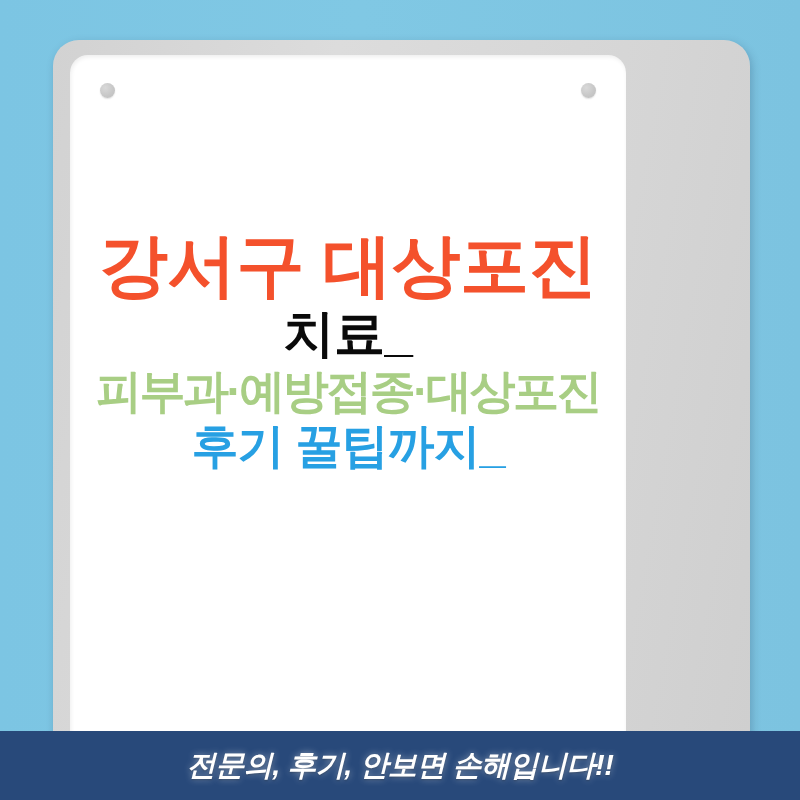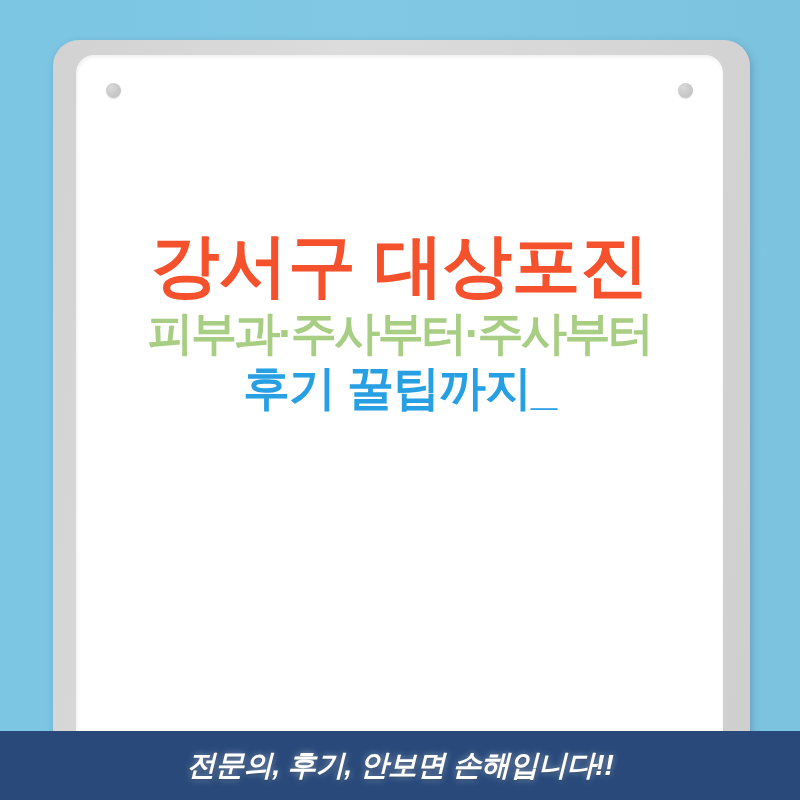"강서구 대상포진" #board { left: 23px -> 17px; width: 647px -> 556px }
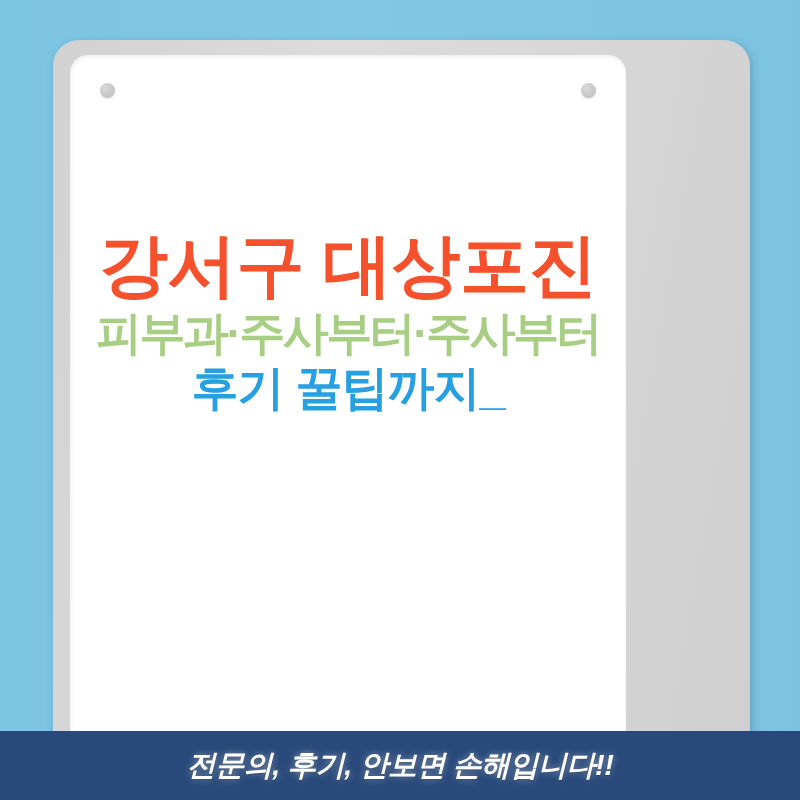"치료_" span.line { html: none -> <span>치료_</span> }
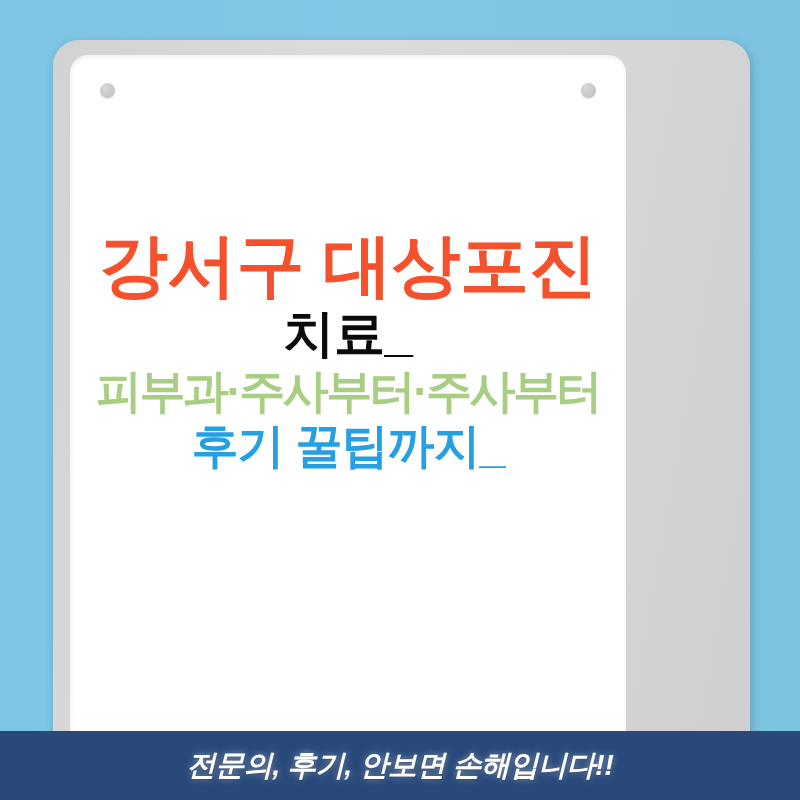"피부과·주사부터·주사부터" span.line { text: 주사부터·주사부터 -> 예방접종·대상포진 }
